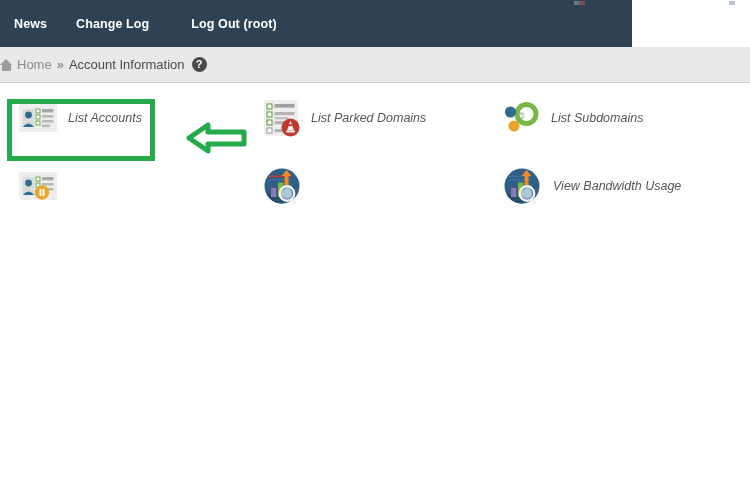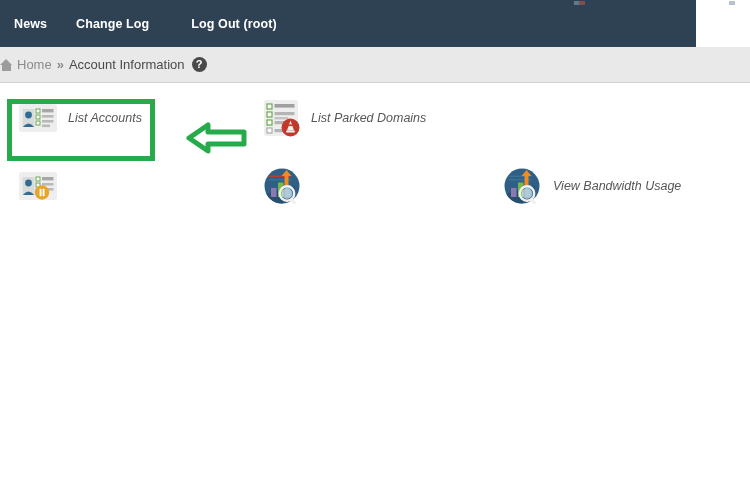"News" .topbar { width: 696px -> 632px }
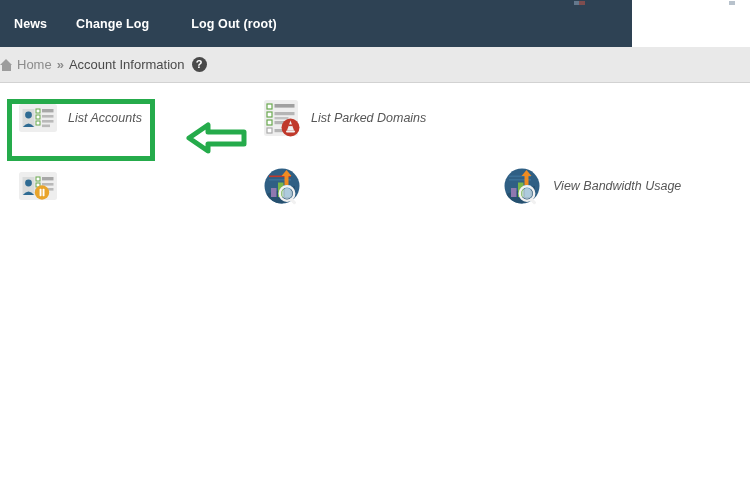"List Subdomains" div.cell { html: none -> <div> <div> <svg> <line></line> <line></line> <circle></circle> <circle></circle> <circle></circle> </svg> <span>List Subdomains</span> </div> </div> }
